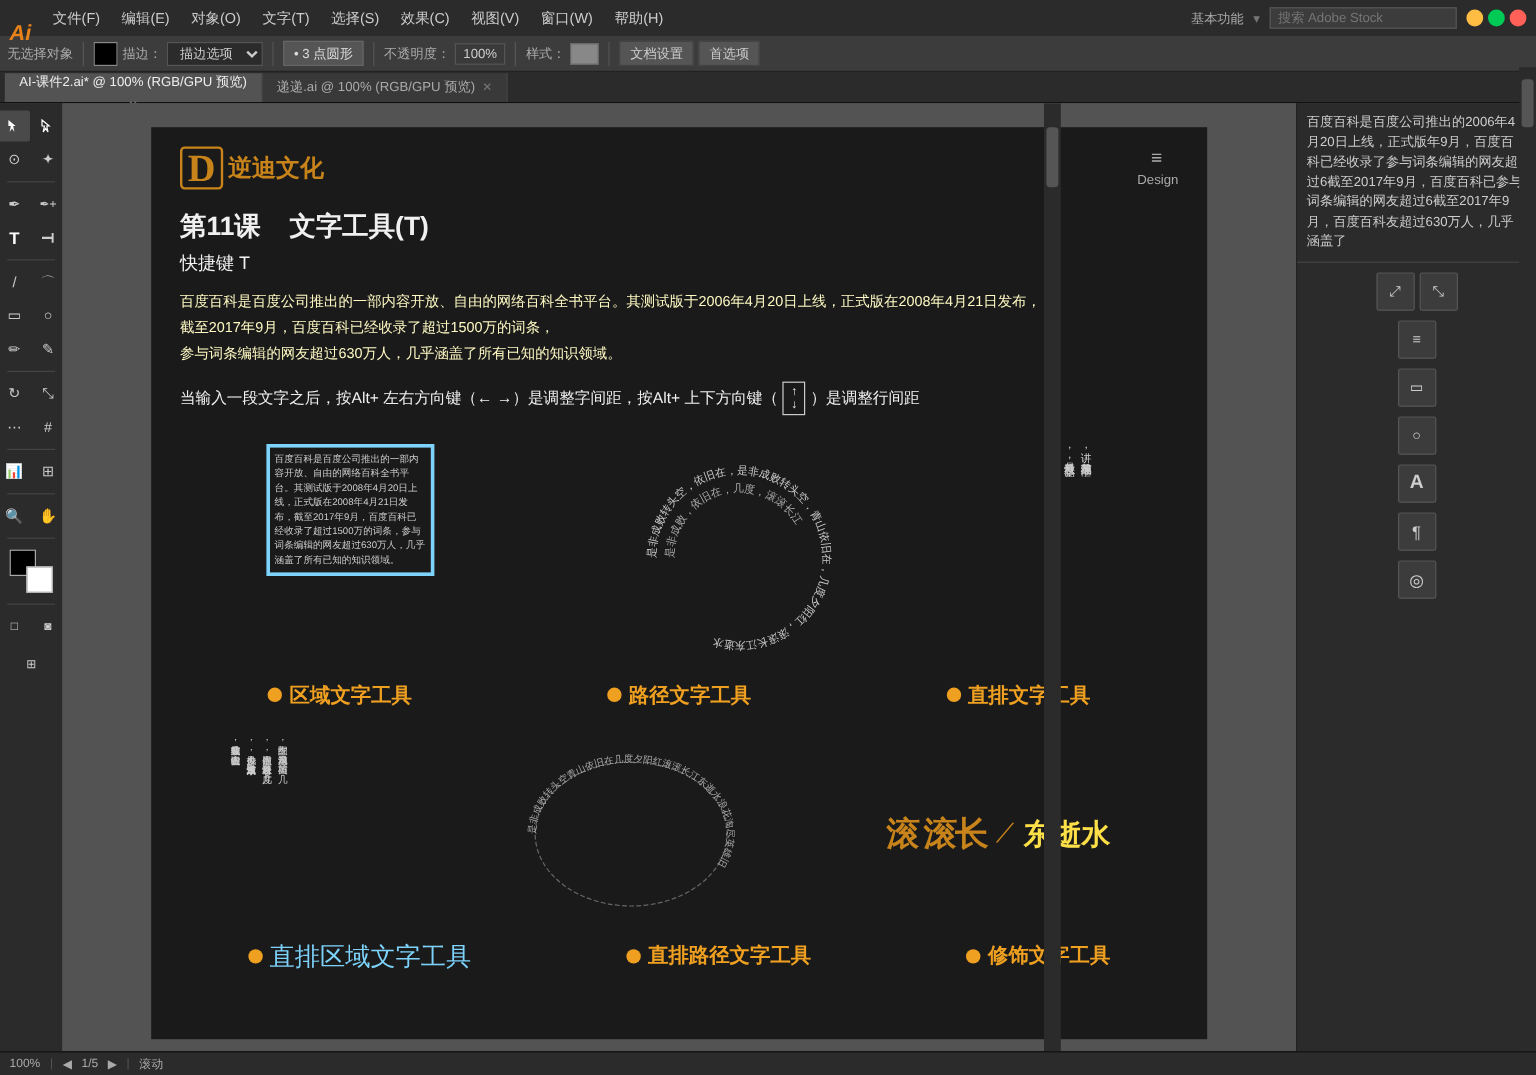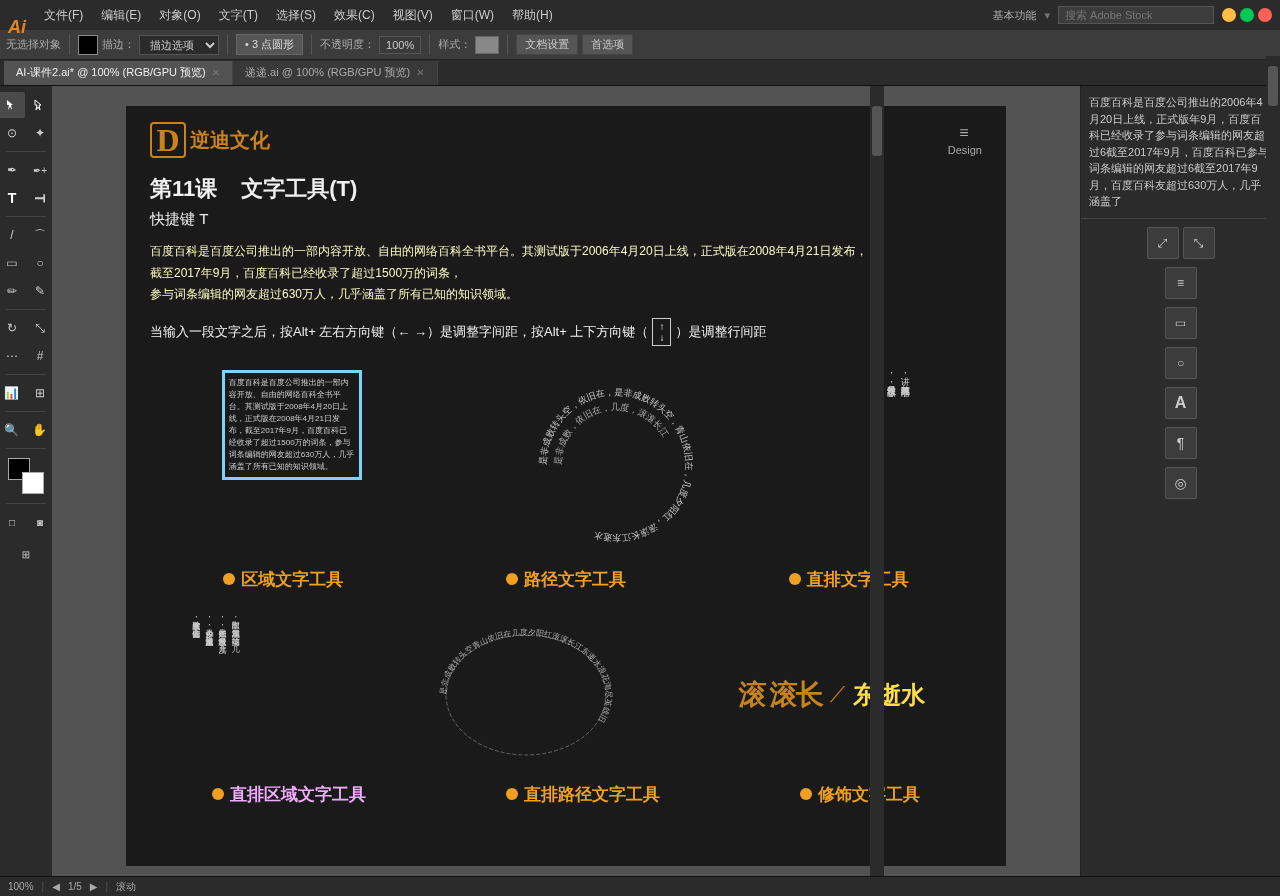"AI-课件2.ai* @ 100% (RGB/GPU 预览)" .tab.active { flex-direction: none -> column }
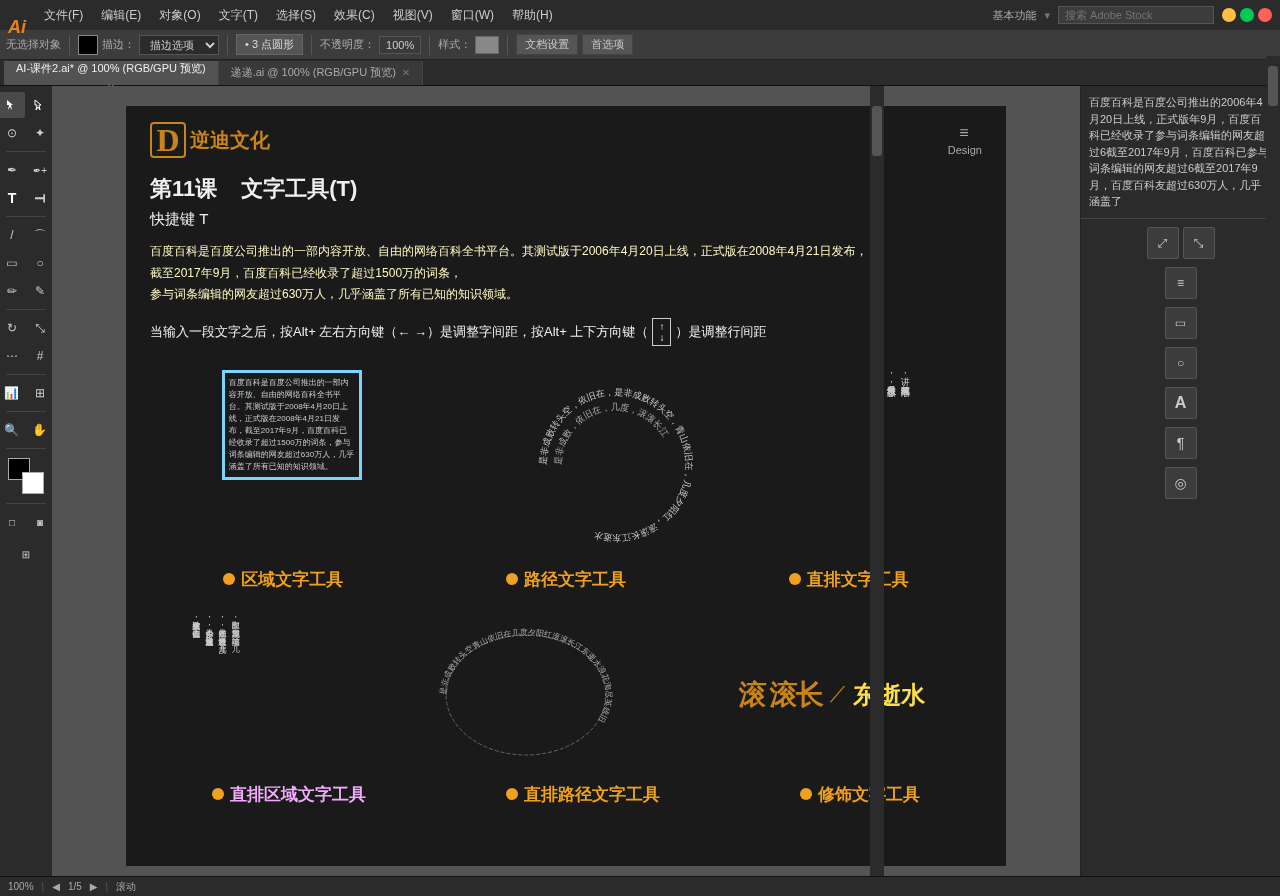"直排区域文字工具" span { color: #f0abfc -> #7dd3fc; font-size: 17px -> 21px; font-weight: bold -> normal }
